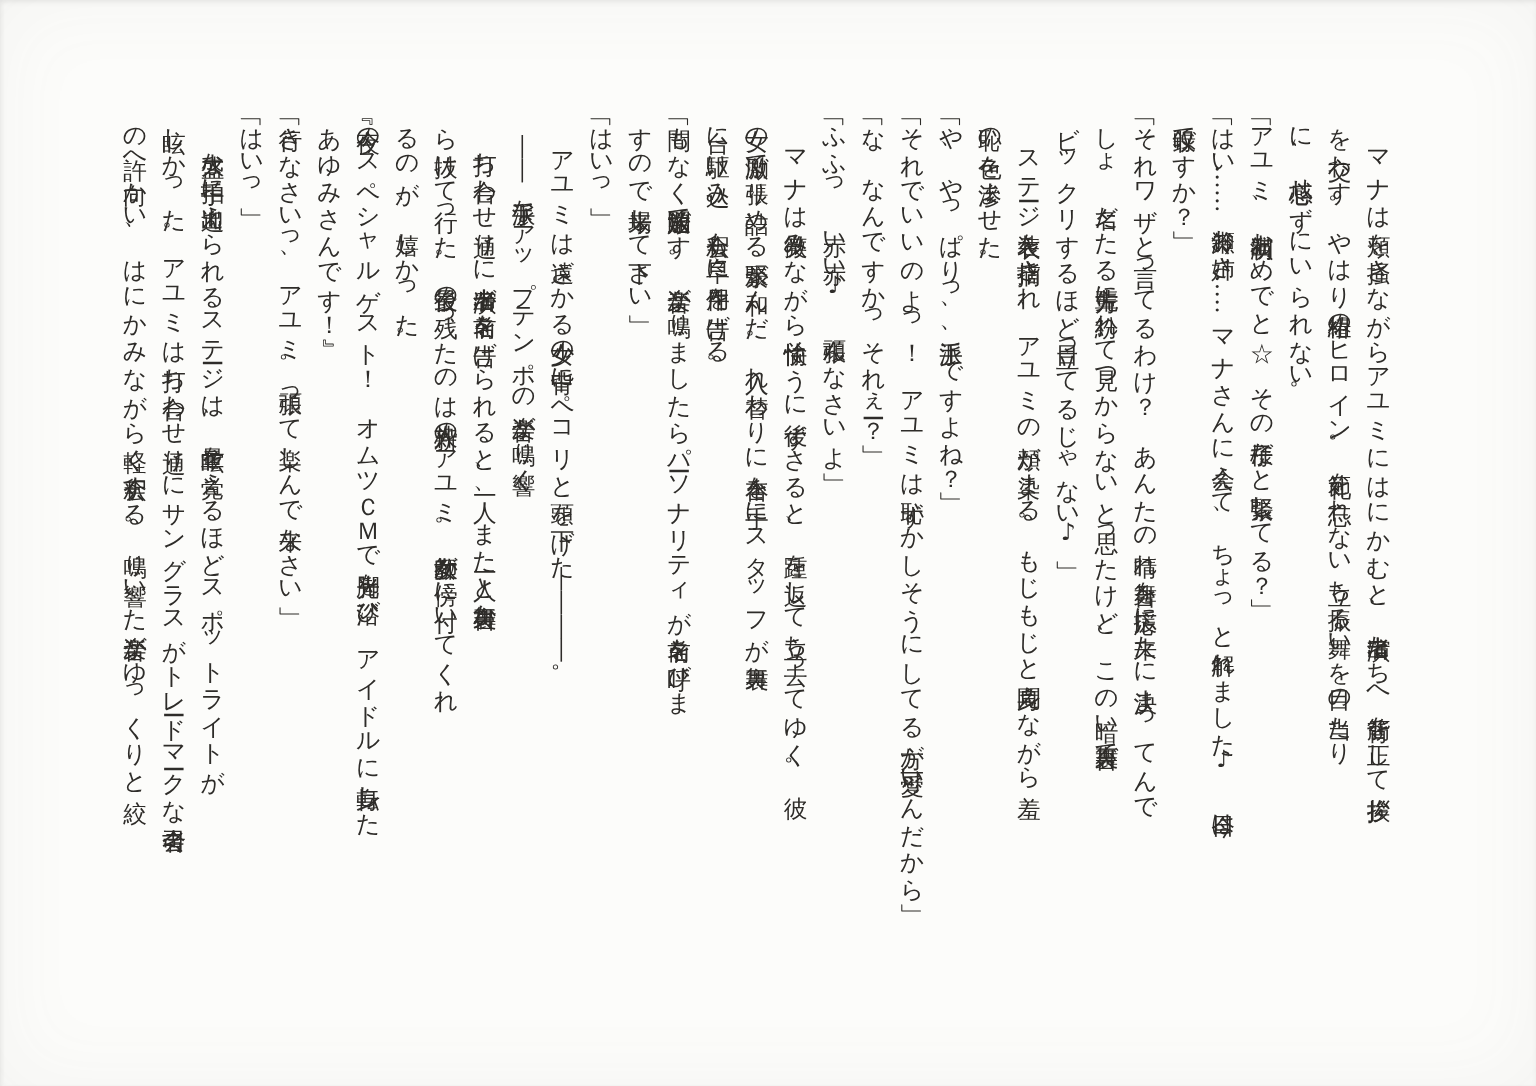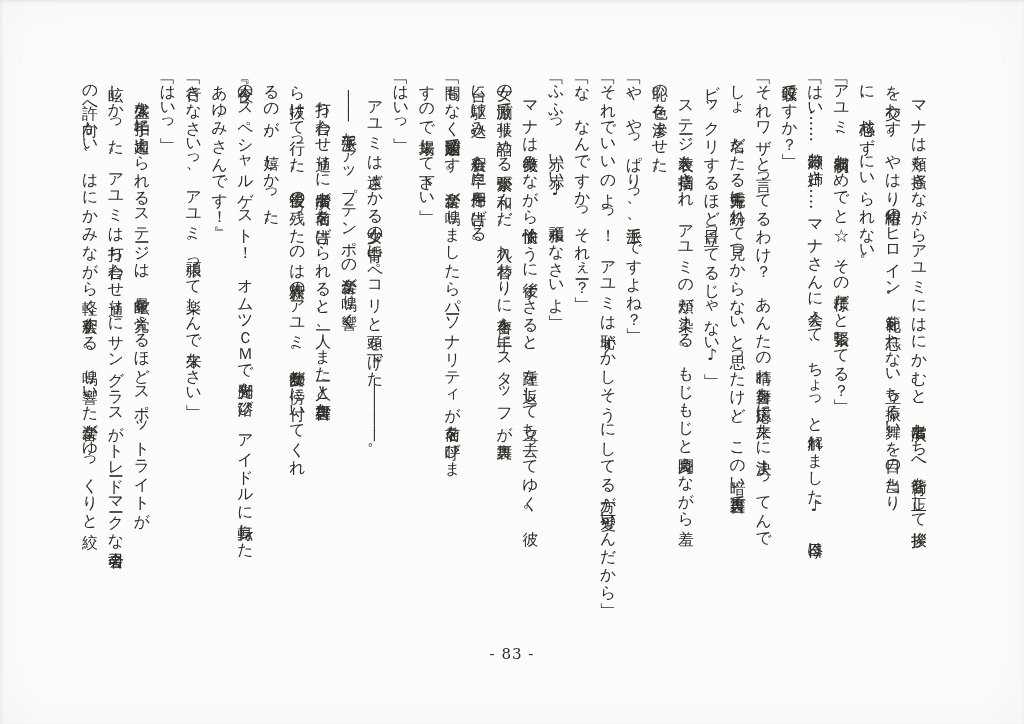"- 83 -" div.page-number { html: <div>- 83 -</div> -> none }
